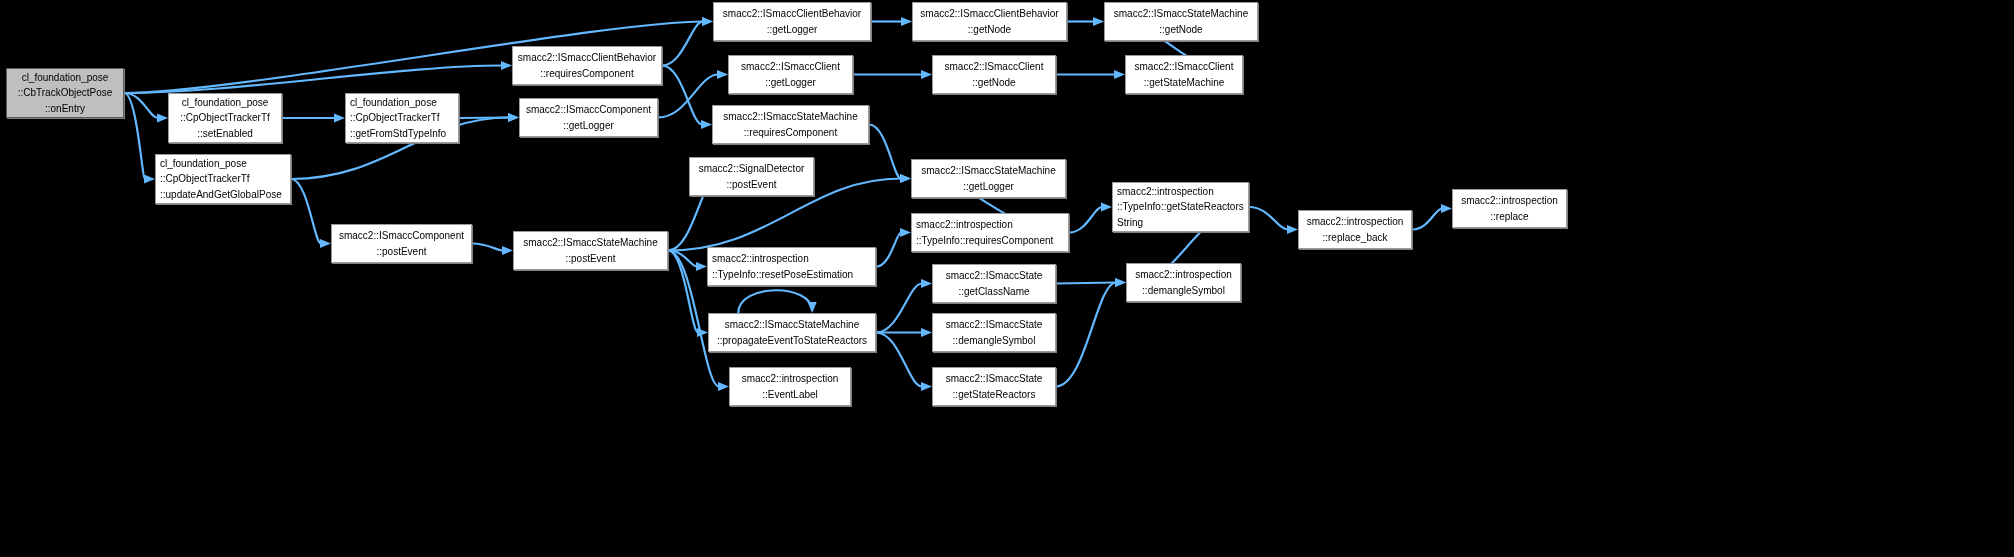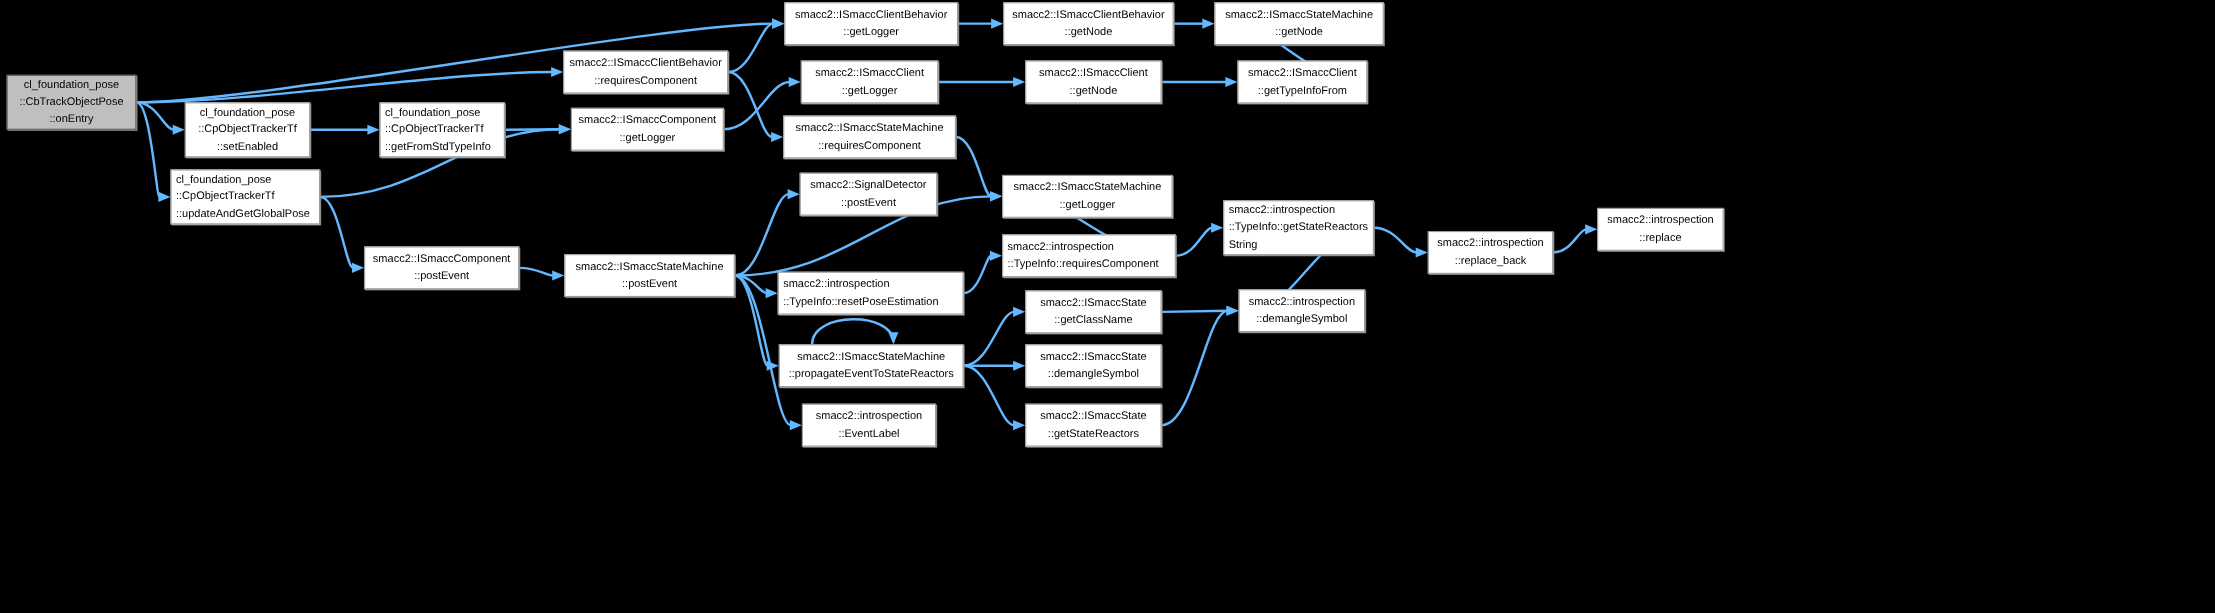"::getTypeInfoFrom" span.ln { text: ::getTypeInfoFrom -> ::getStateMachine }
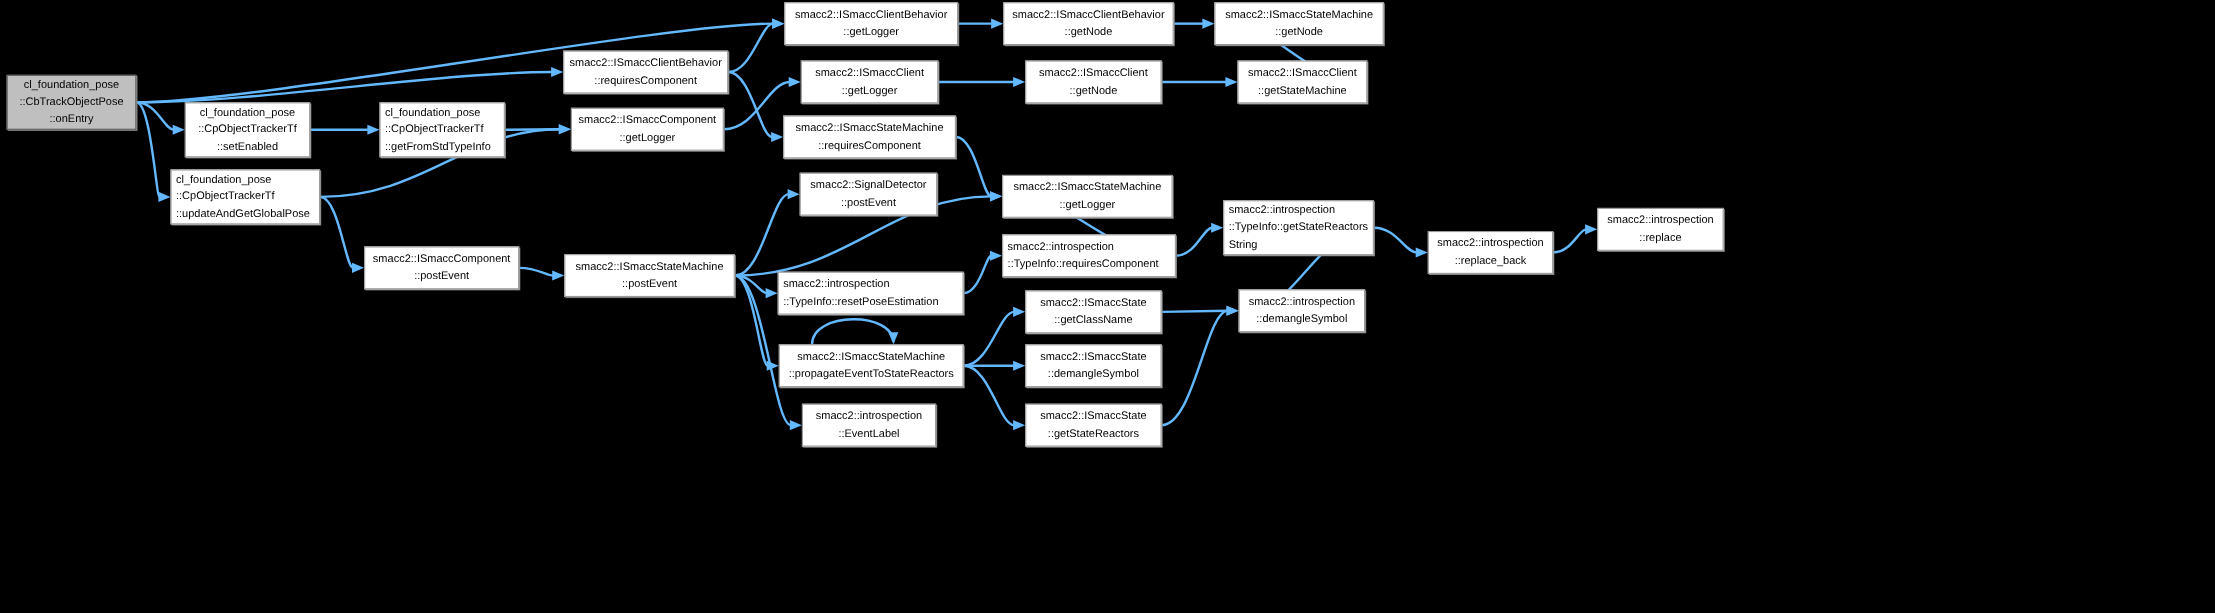"smacc2::SignalDetector" div.node { left: 727px -> 689px }
